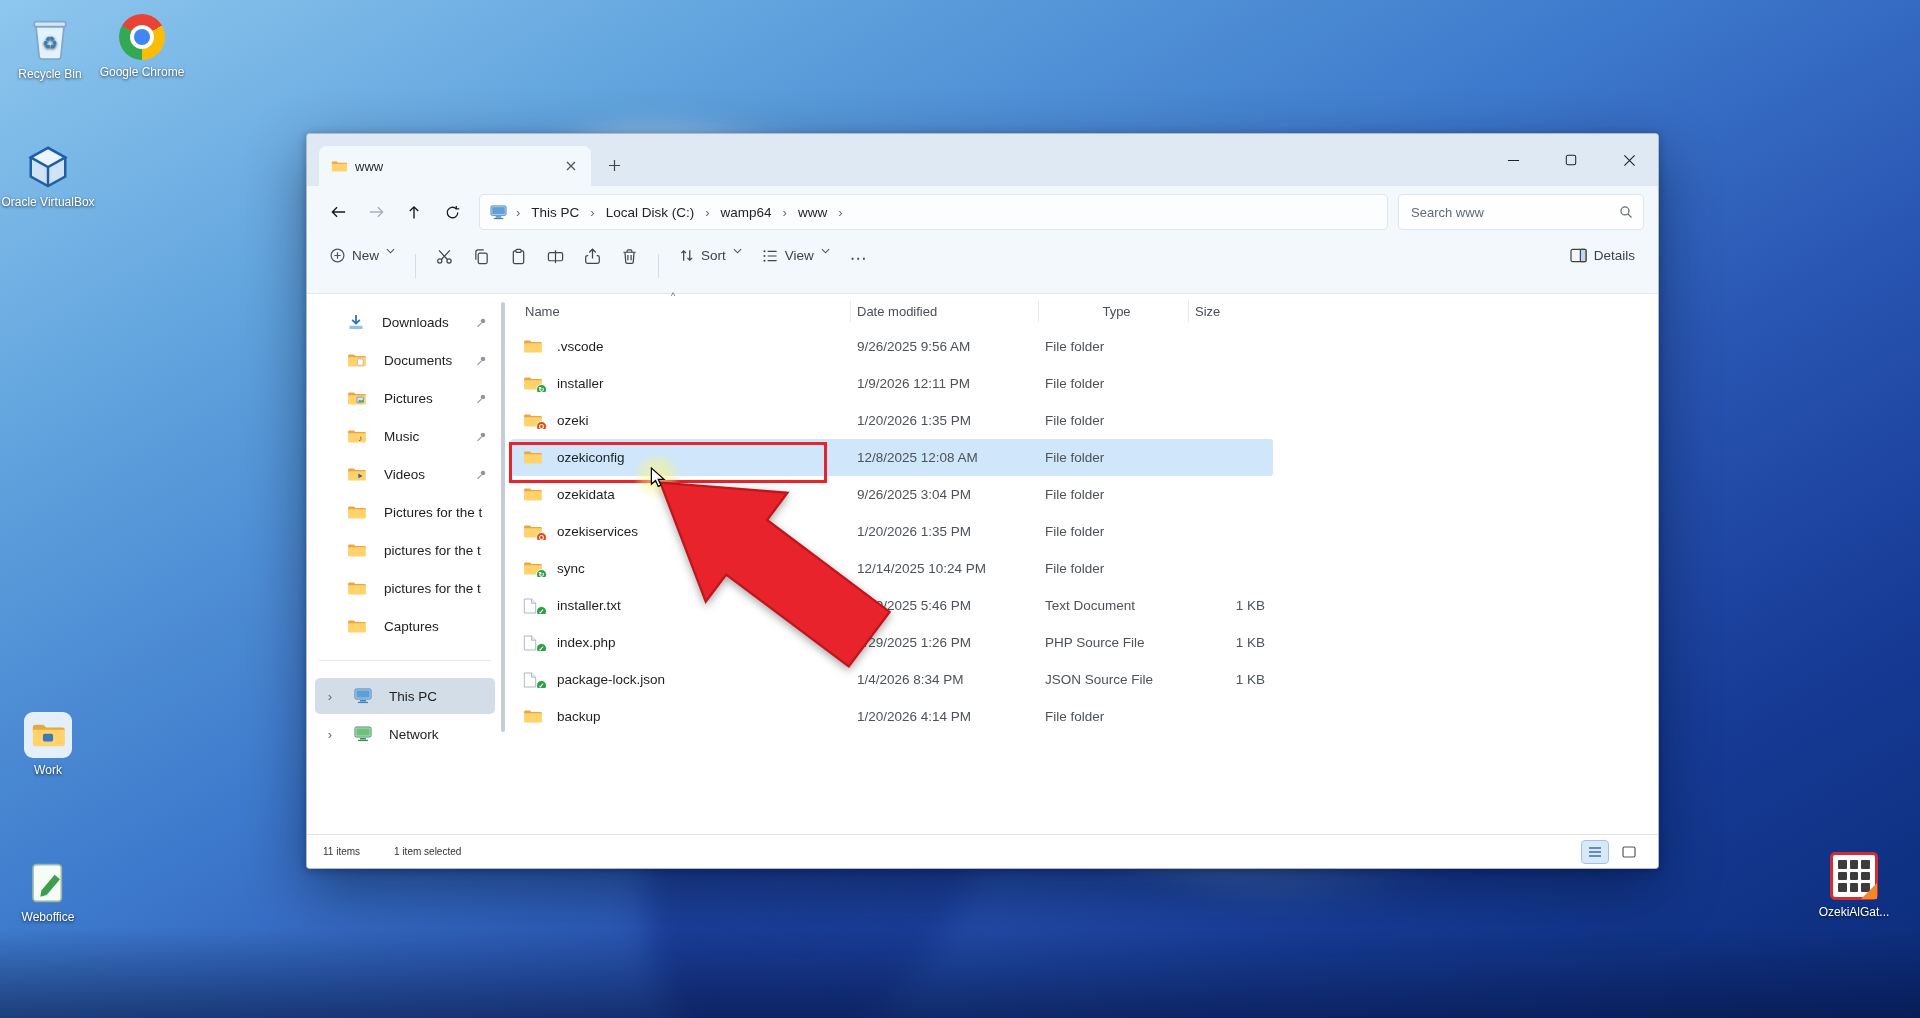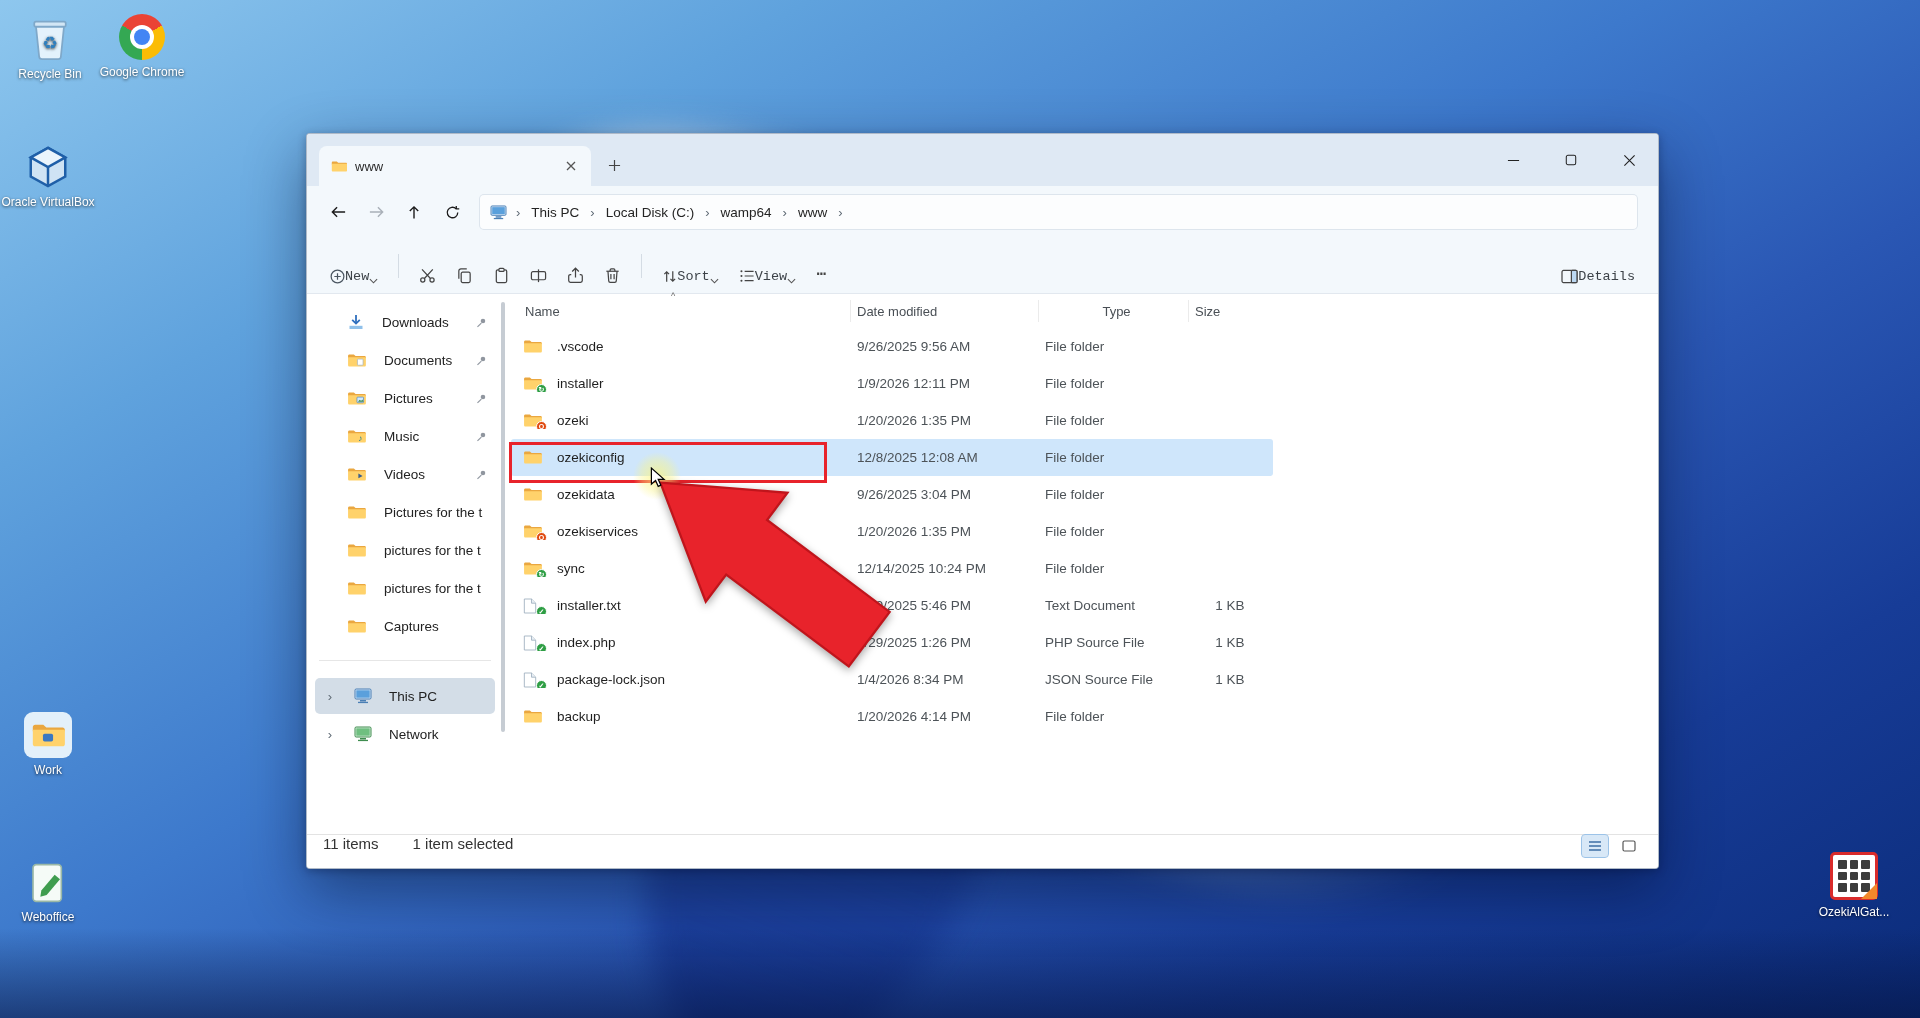"Search www" div.searchbox { html: none -> <div> <input> <svg> <circle></circle> <path></path> </svg> </div> }
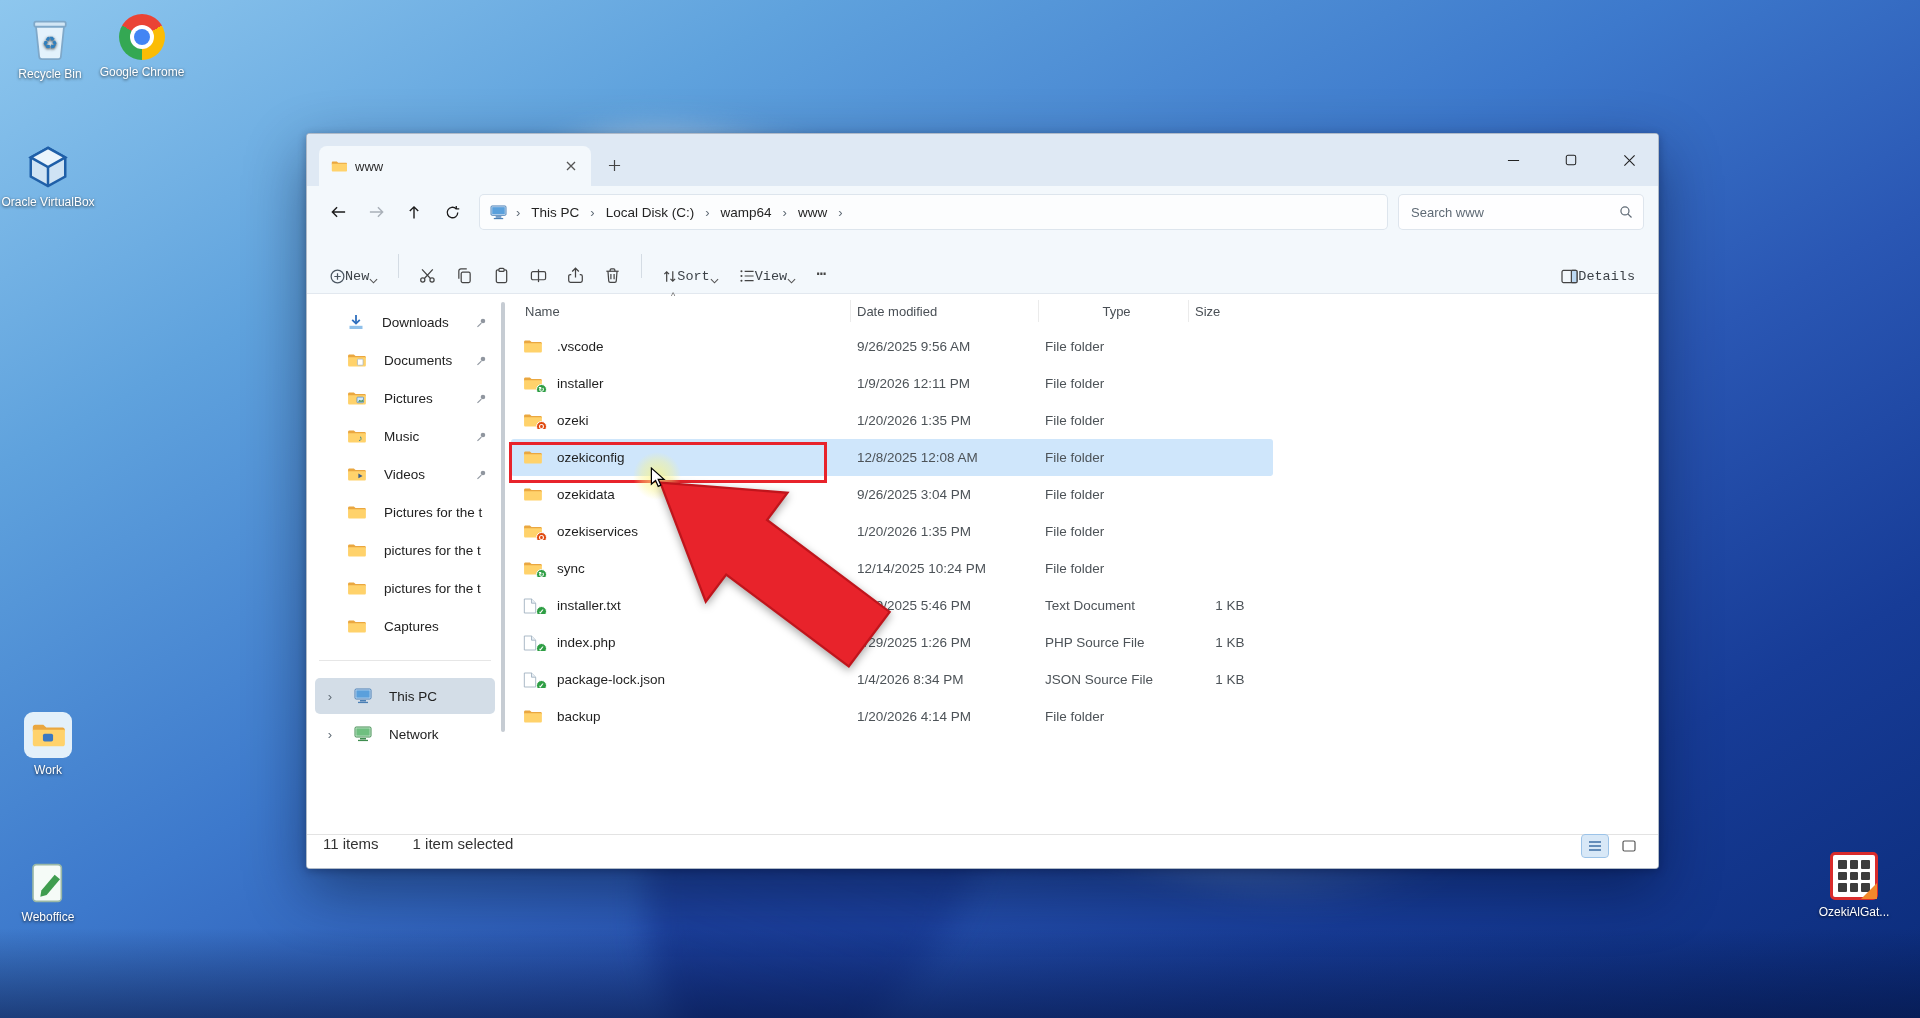"New" .tbtn { align-items: flex-end -> flex-start; font-family: Liberation Mono, monospace -> none; gap: none -> 7px }
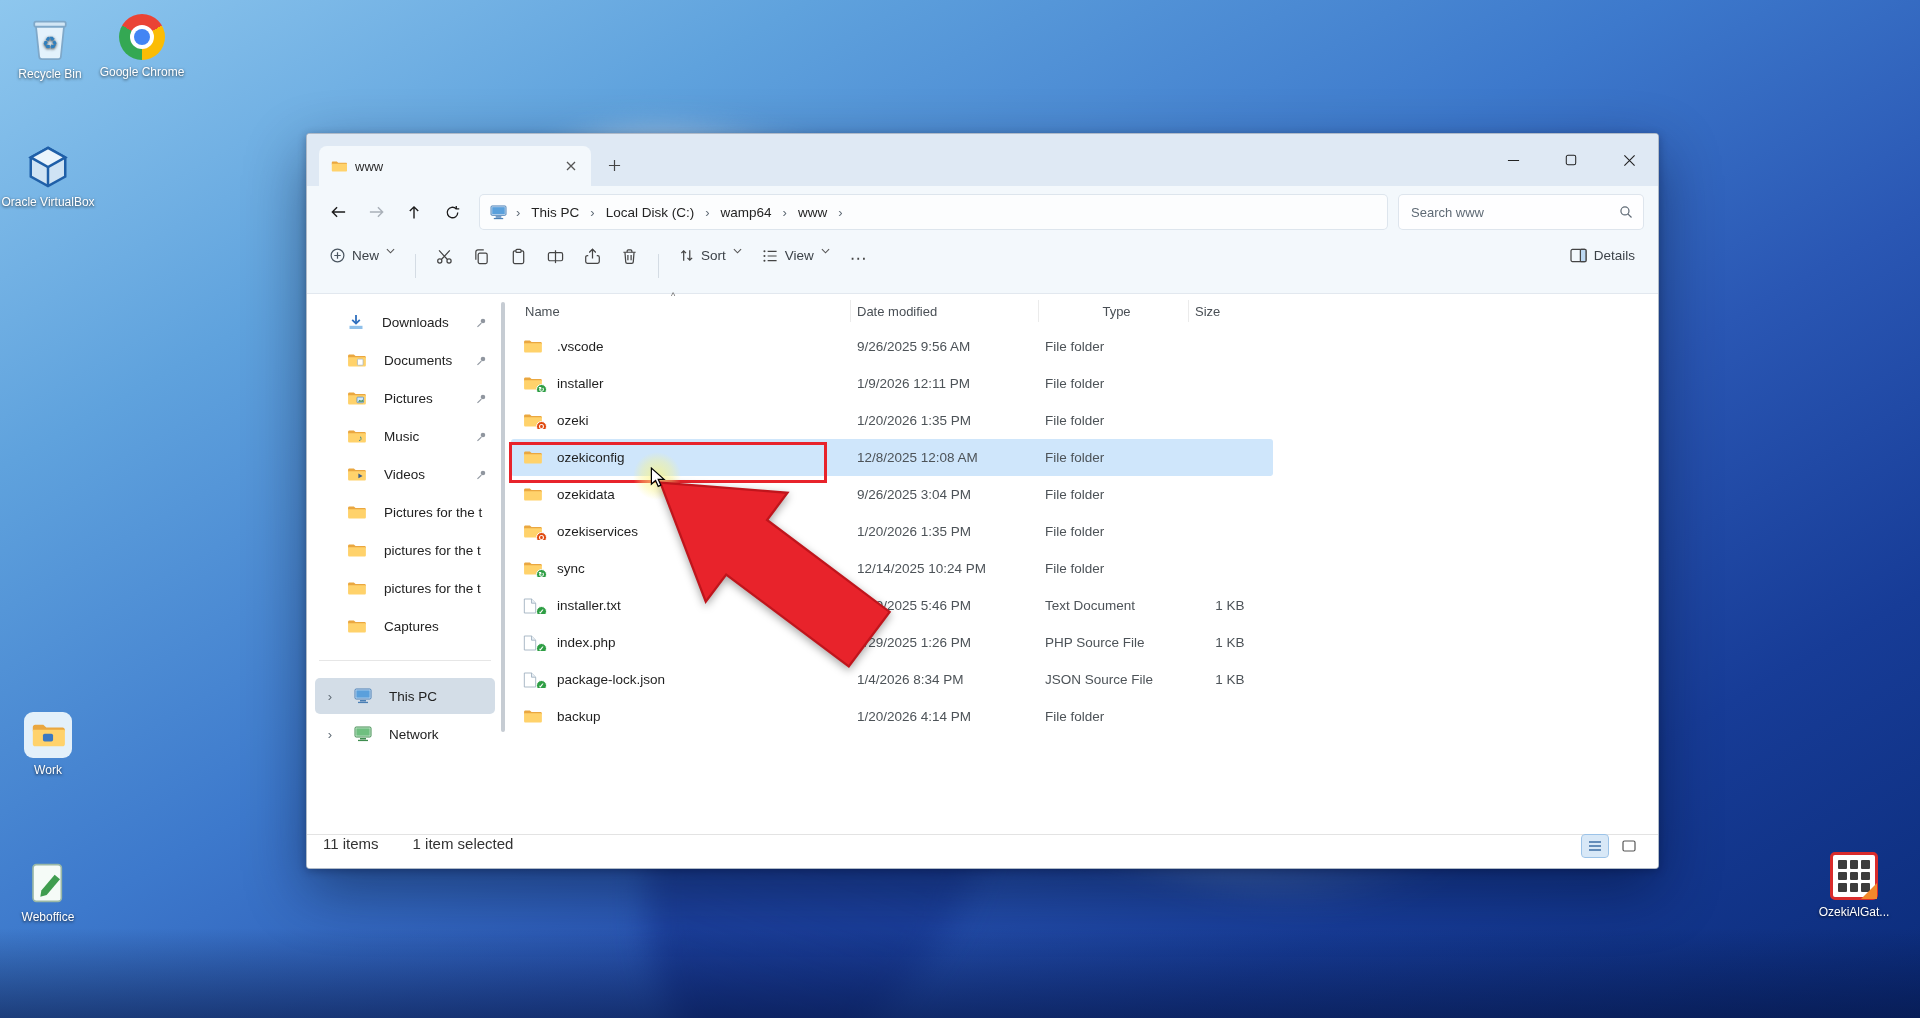"1 KB" .c-size { text-align: center -> right }
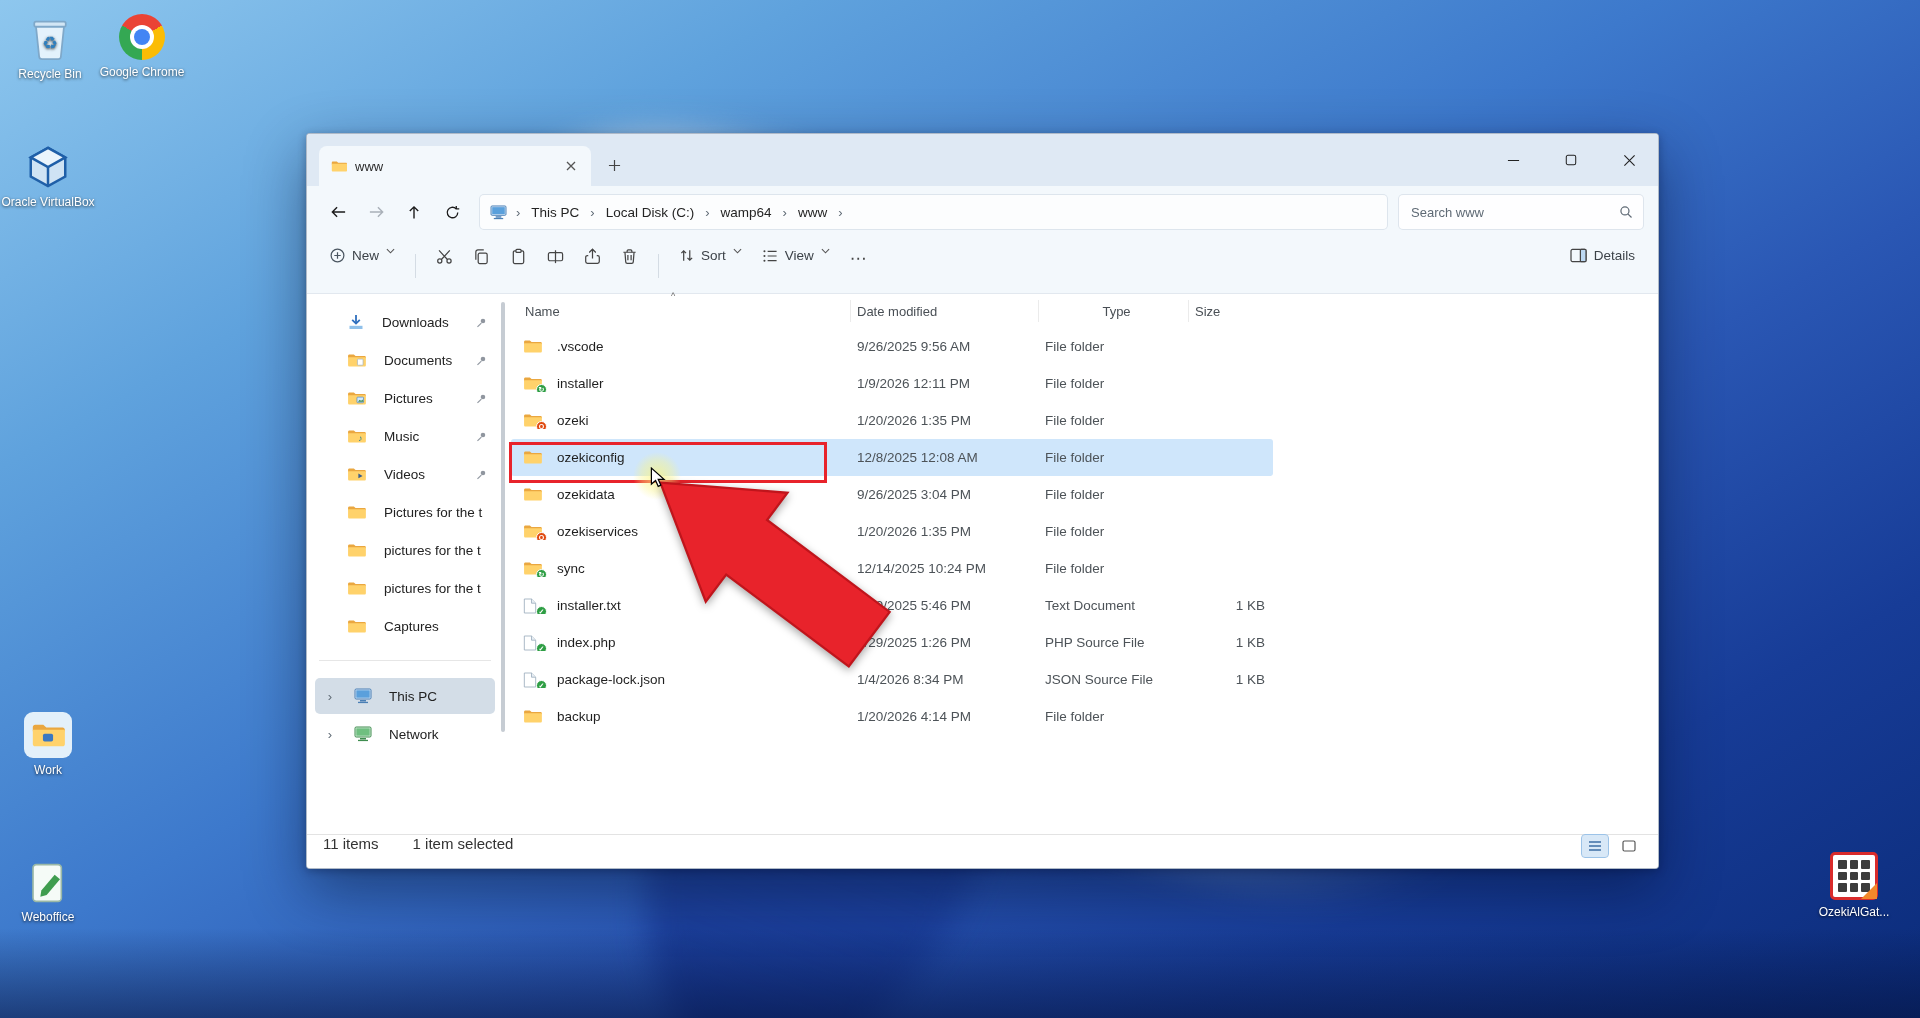"11 items" .status { align-items: flex-start -> center; font-size: 15px -> 10px }
